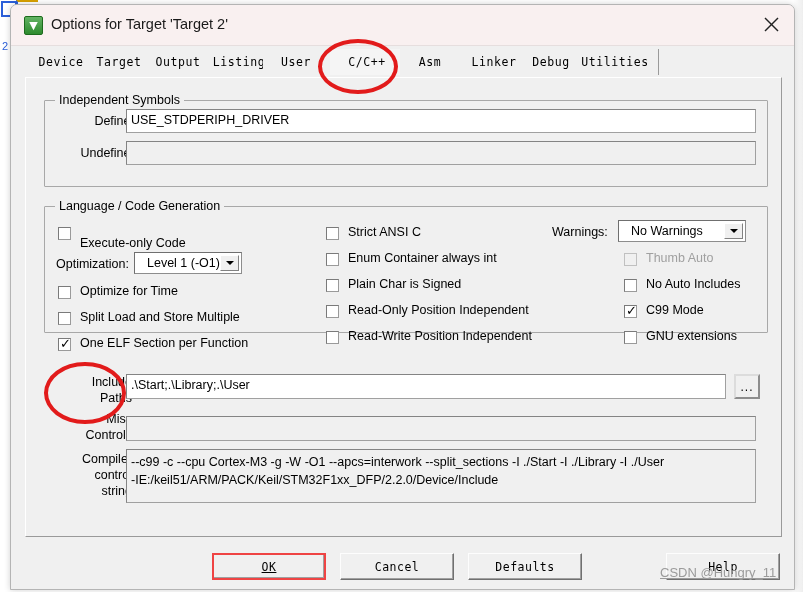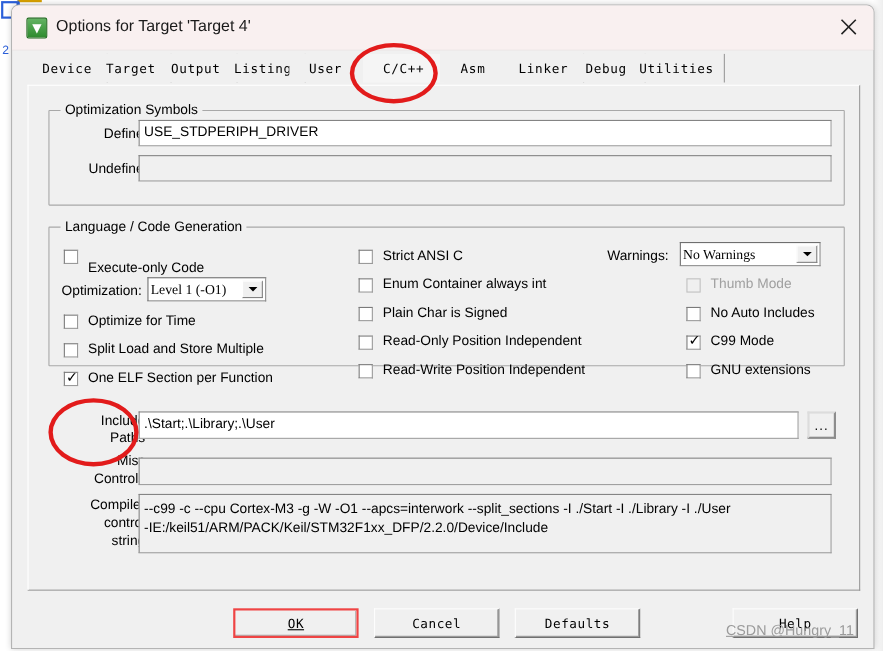"Options for Target 'Target 4'" div.title-text { text: 4' -> 2' }
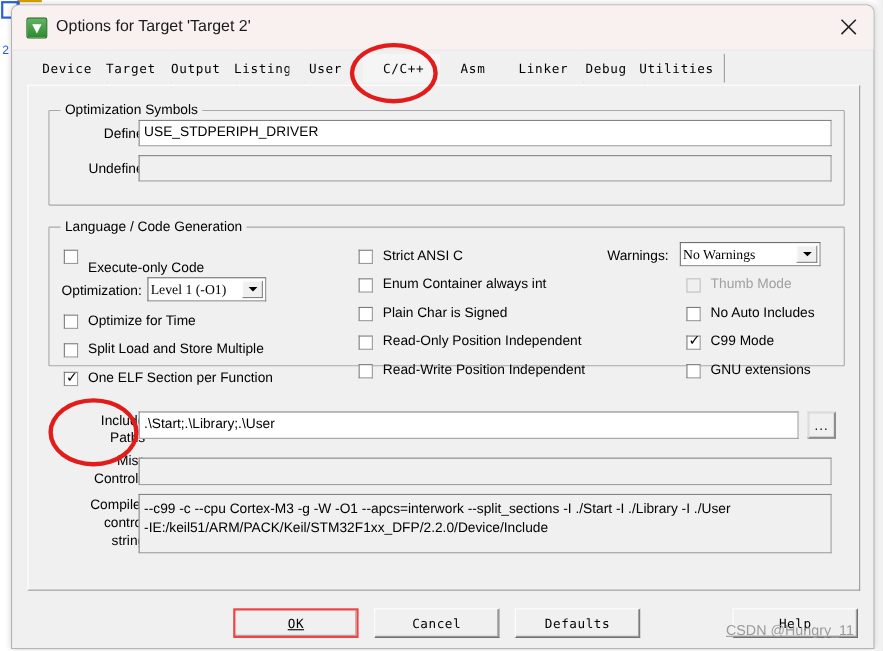"Optimization Symbols" div.group-label { text: Optimization -> Independent }
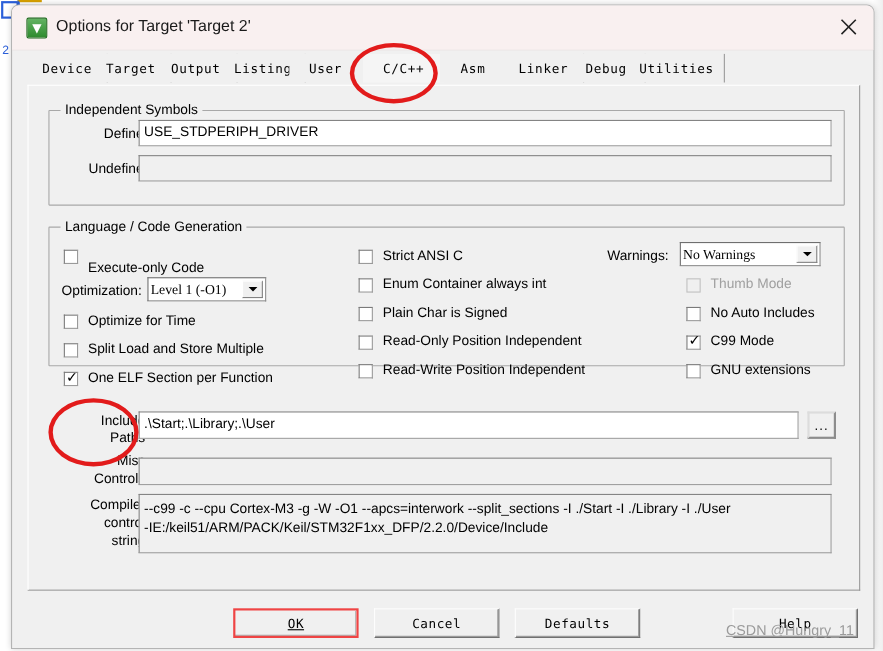"No Warnings" .combo { font-family: Liberation Serif, serif -> Liberation Sans, sans-serif; padding-left: 2px -> 12px }
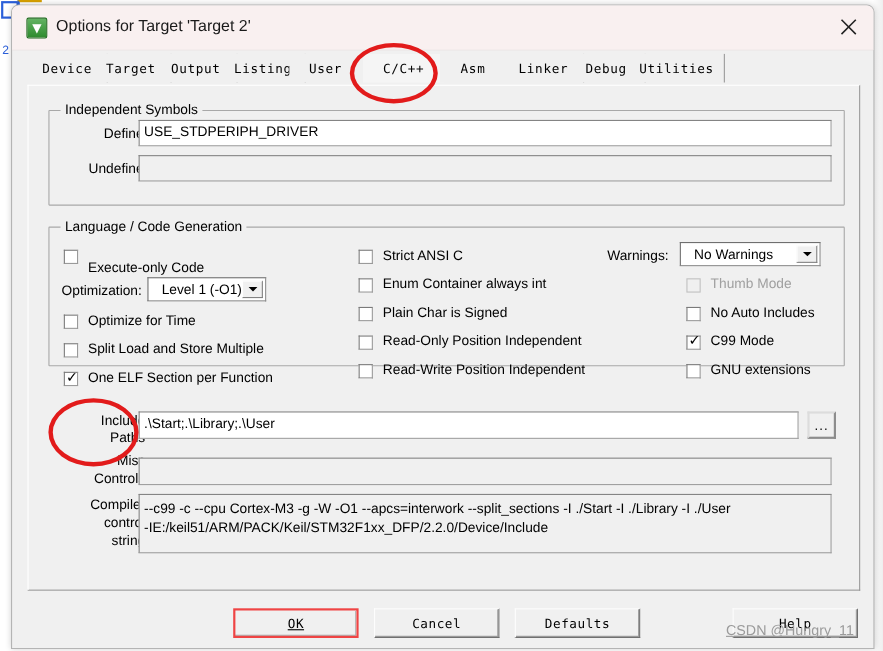"Thumb Mode" div.lbl { text: Mode -> Auto }
